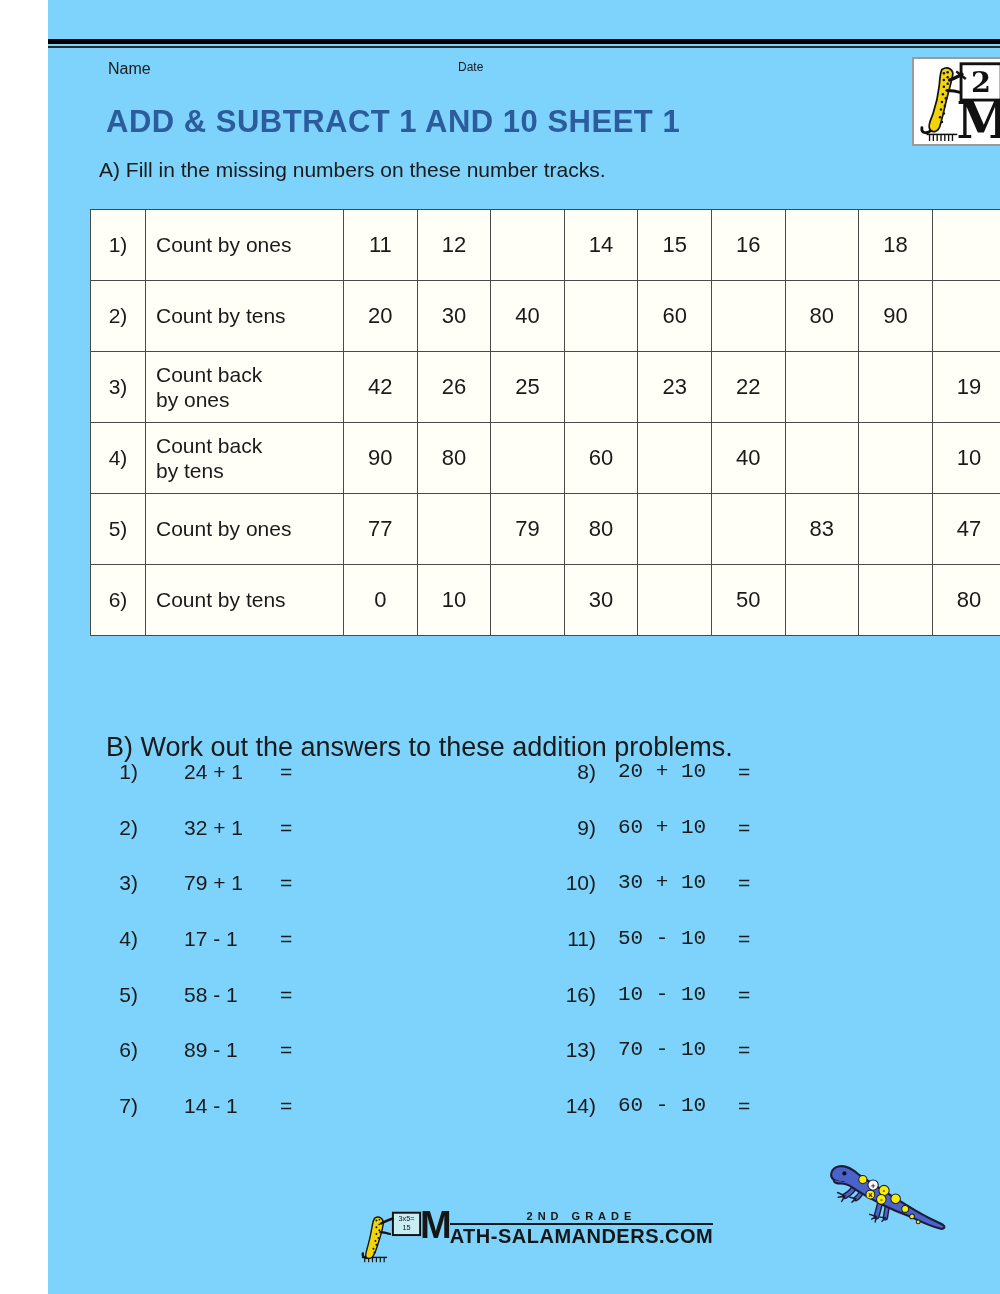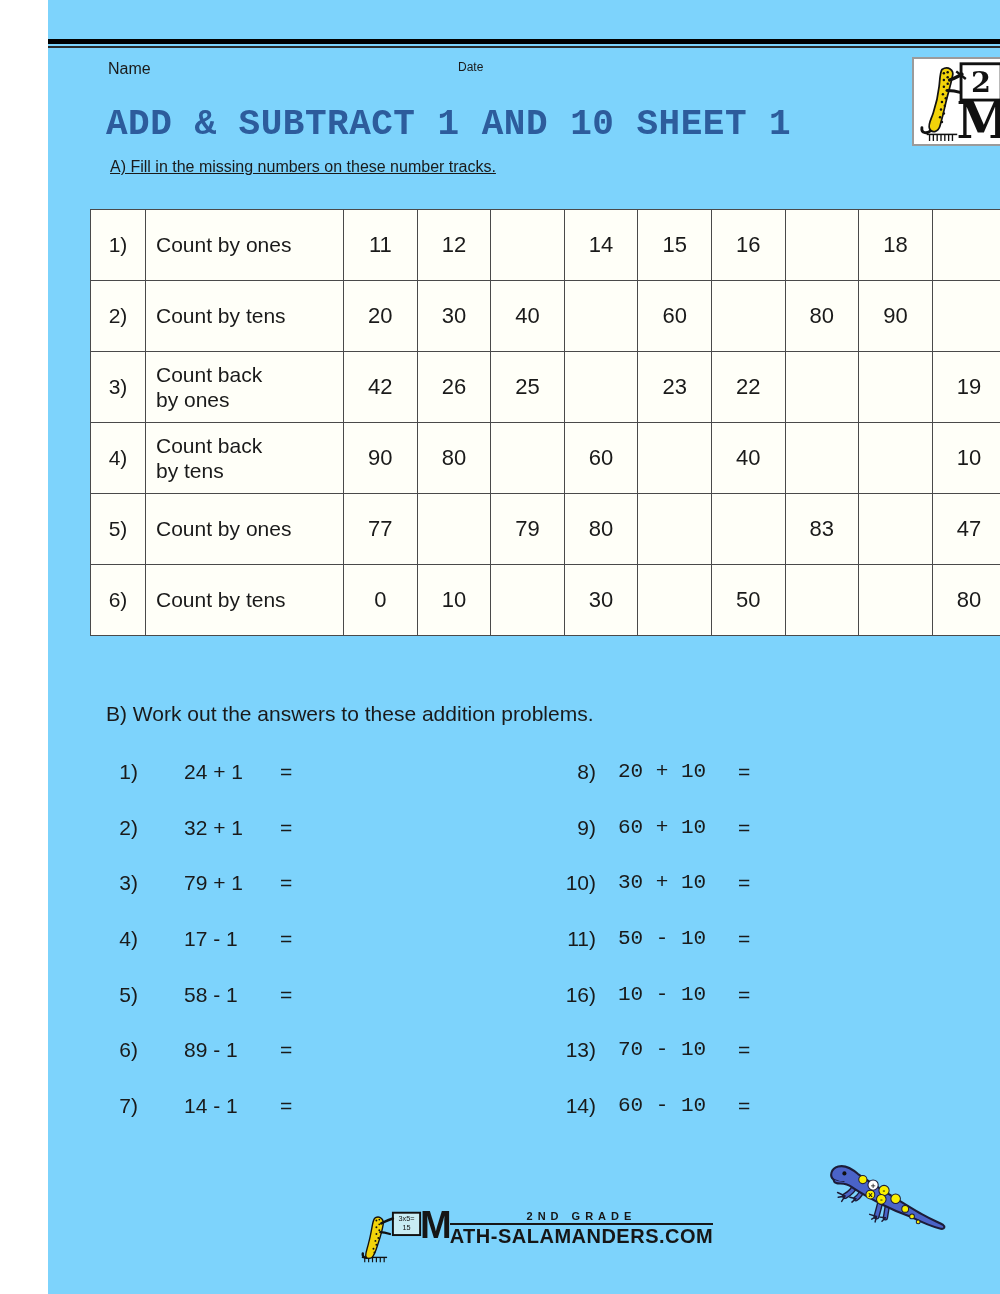"ADD & SUBTRACT 1 AND" .page-title { font-family: Liberation Mono, monospace -> Liberation Sans, sans-serif; font-size: 36px -> 31px }
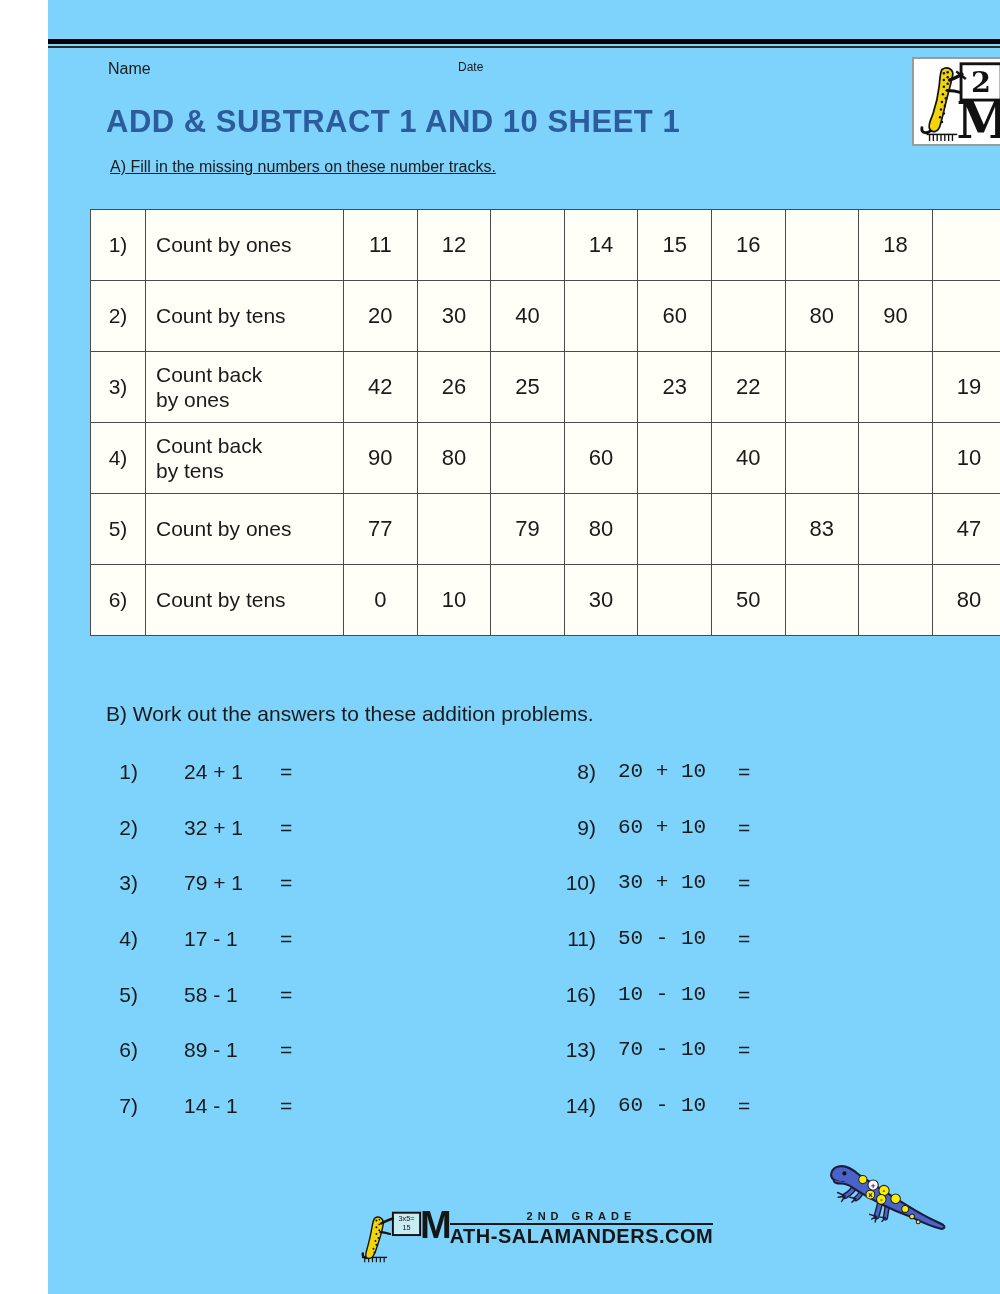"A) Fill in the missing" .section-heading-a { font-size: 16px -> 21px; left: 62px -> 51px; text-decoration: underline -> none }
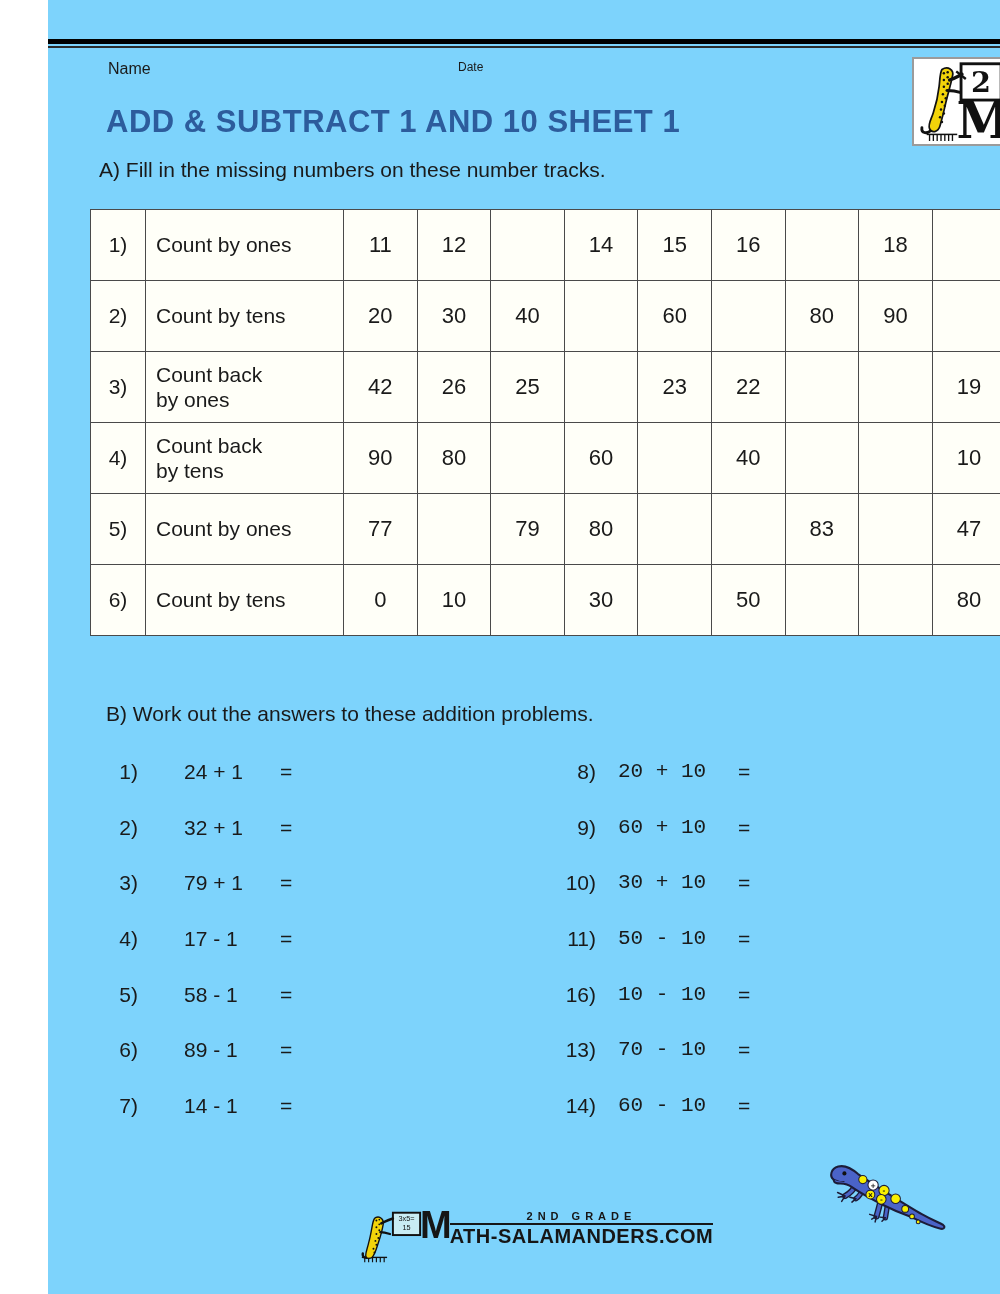"B) Work out the answers" .section-heading-b { font-size: 21px -> 27px; top: 702px -> 732px }
